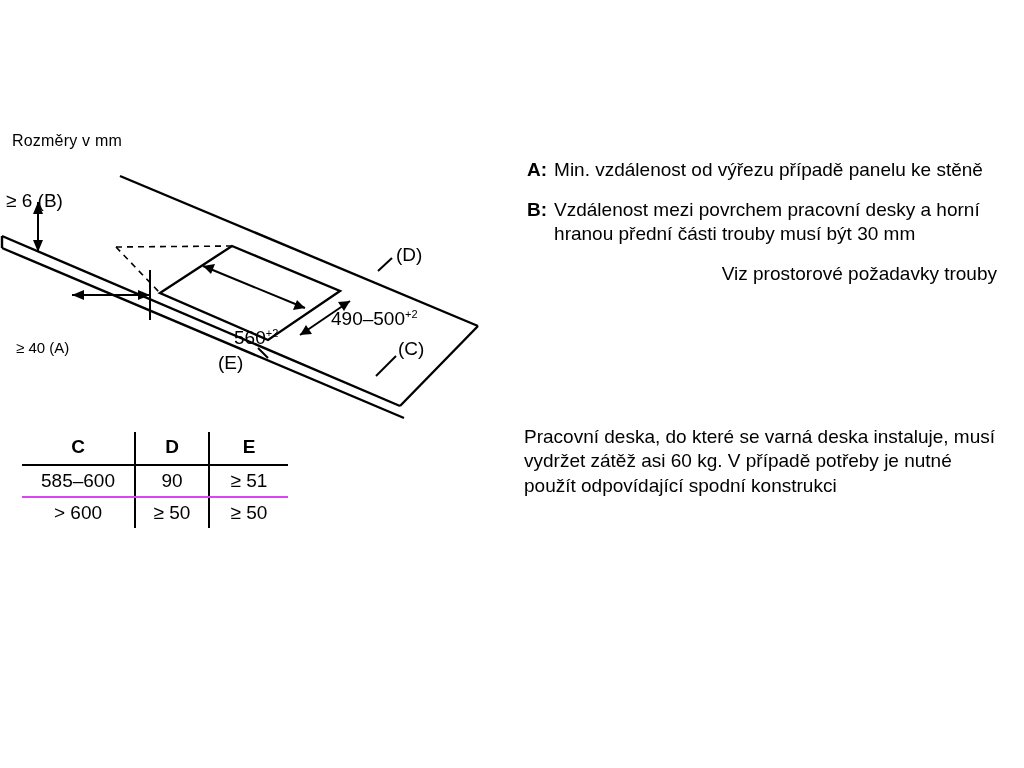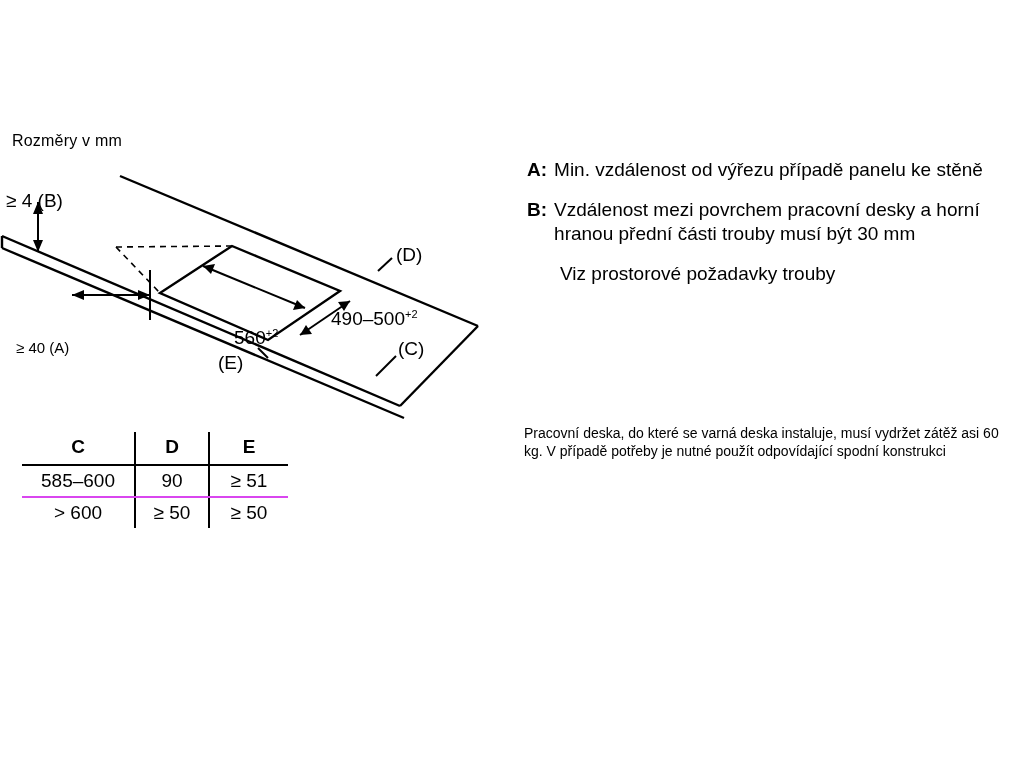"≥ 4 (B)" div { text: 4 -> 6 }
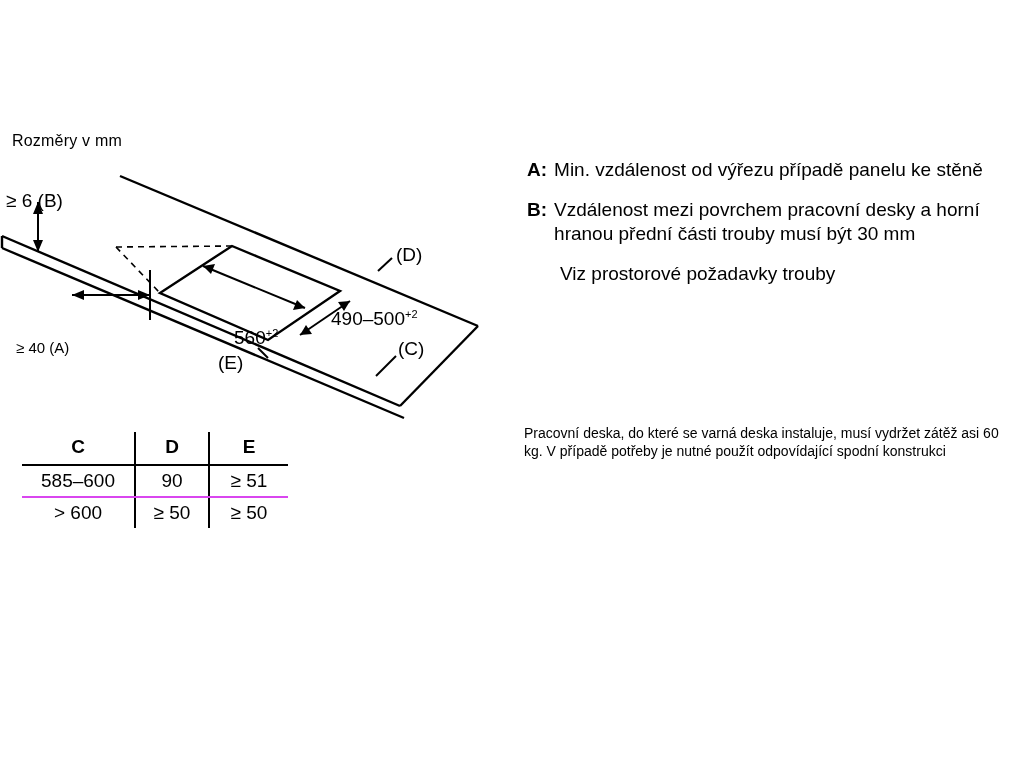"Viz prostorové požadavky trouby" .legend-note { text-align: none -> right }
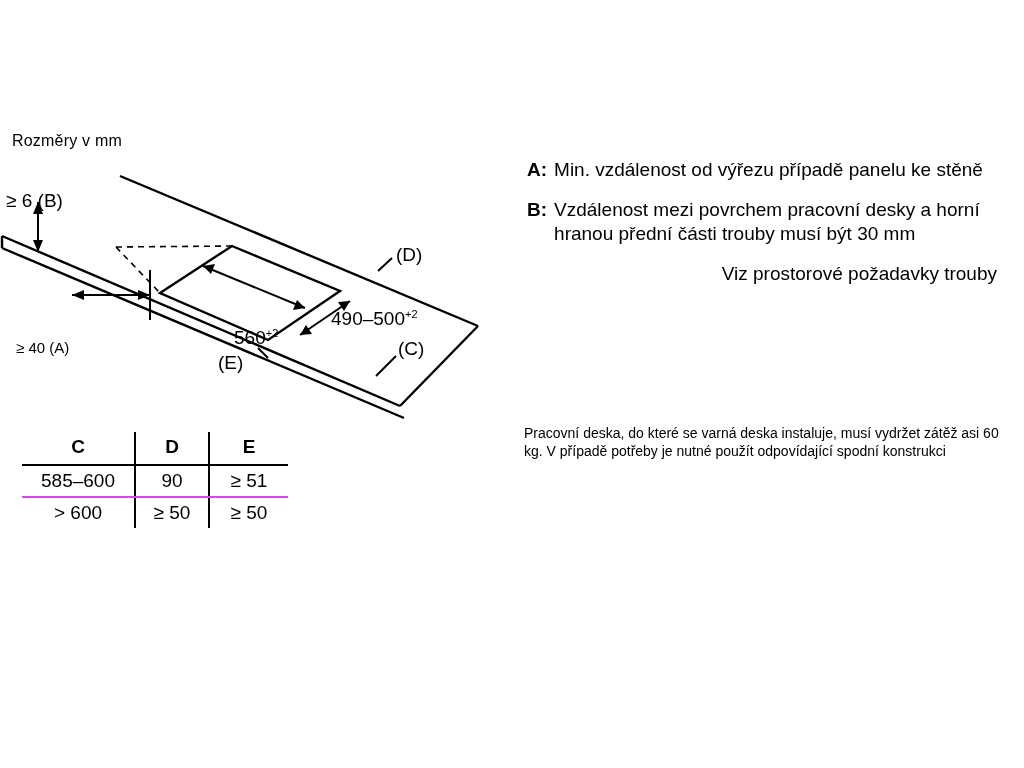"Pracovní deska, do které se" #load-note { font-size: 14px -> 19px }
